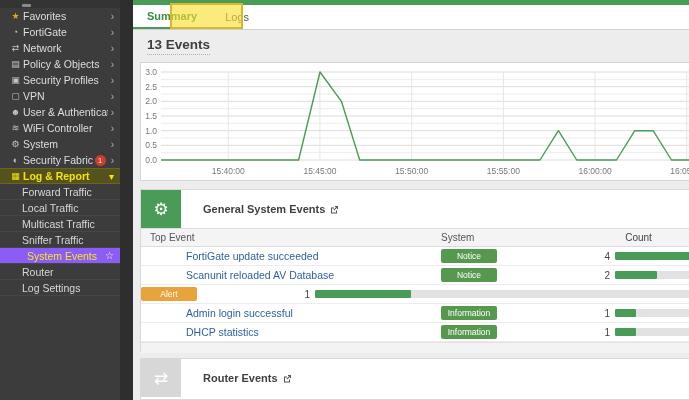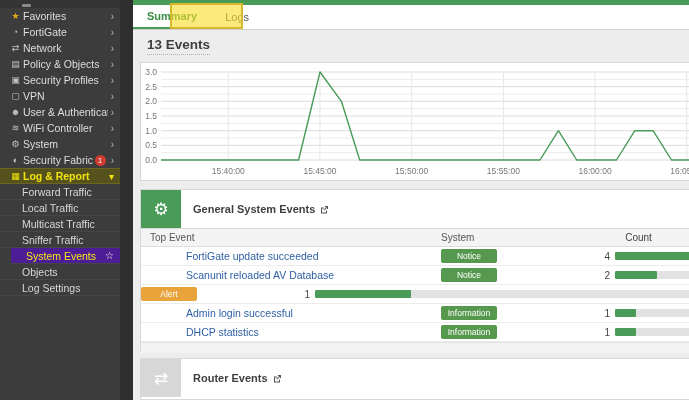"General System Events" .wtitle { margin-left: 12px -> 22px }
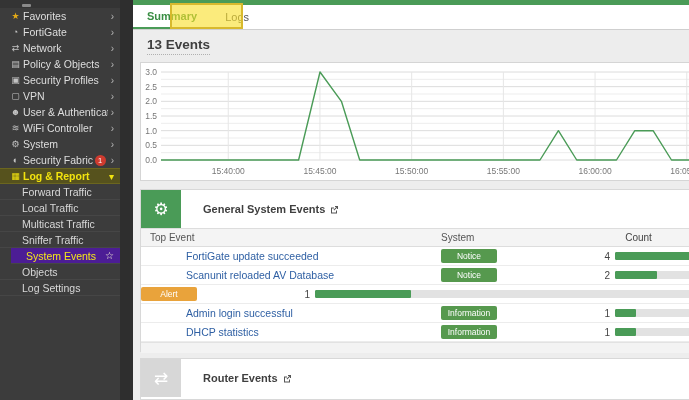"System Events" .side-sub.sel-green { background: #4c1d95 -> #8b5cf6; margin-left: 11px -> none; padding-left: 15px -> 27px }
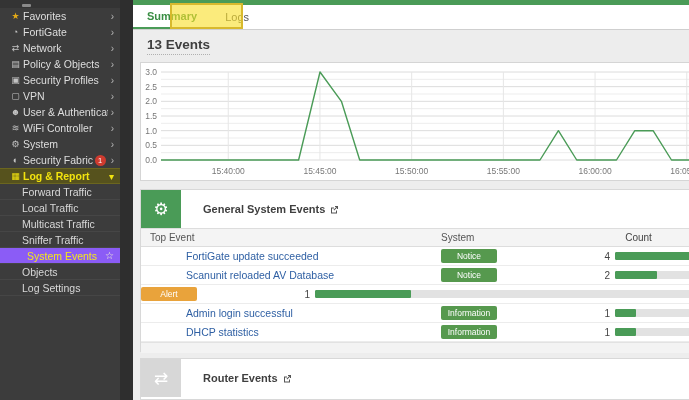"Objects" span.lbl { text: Objects -> Router }
